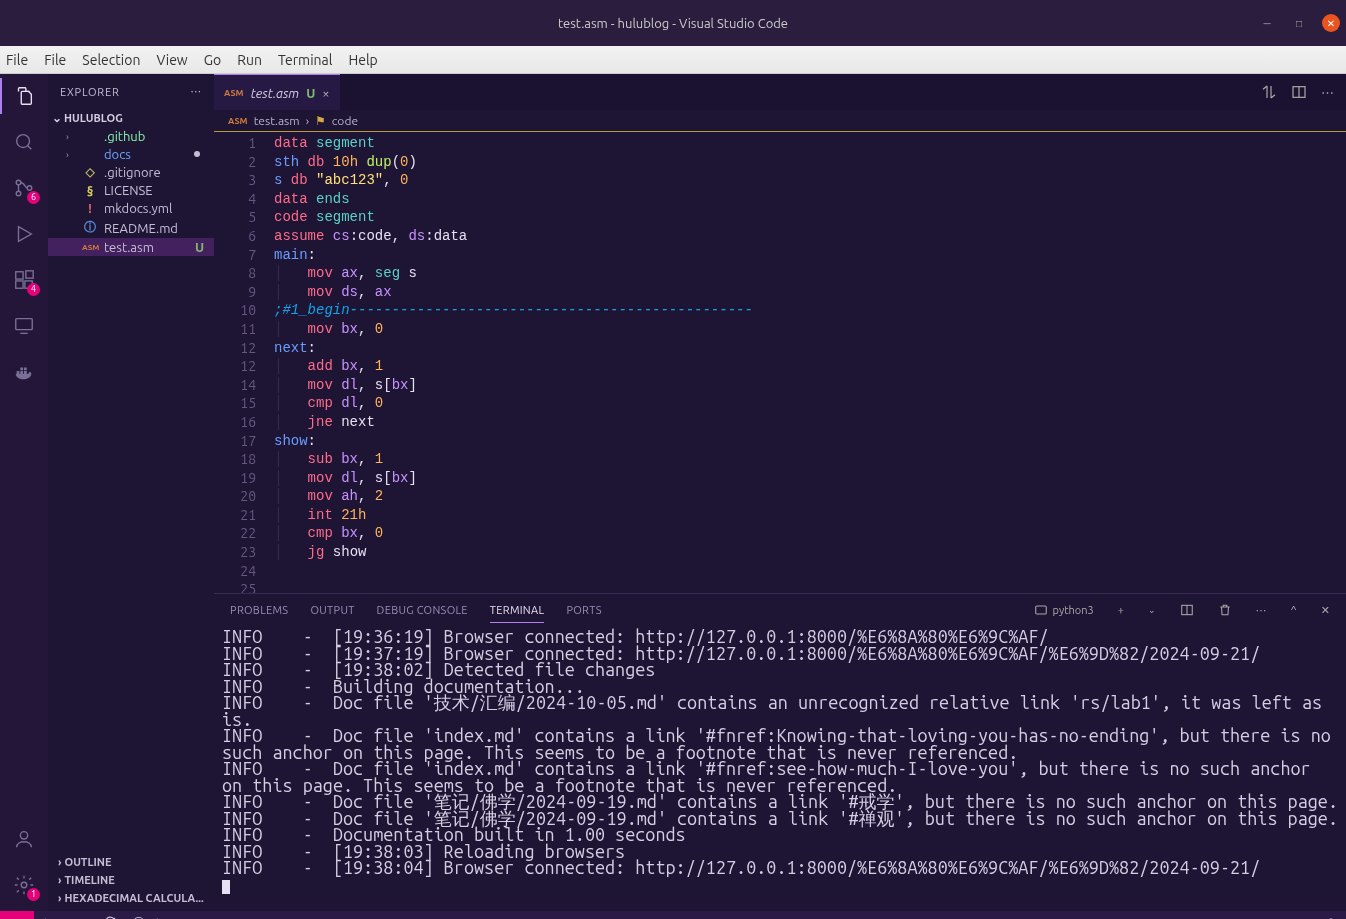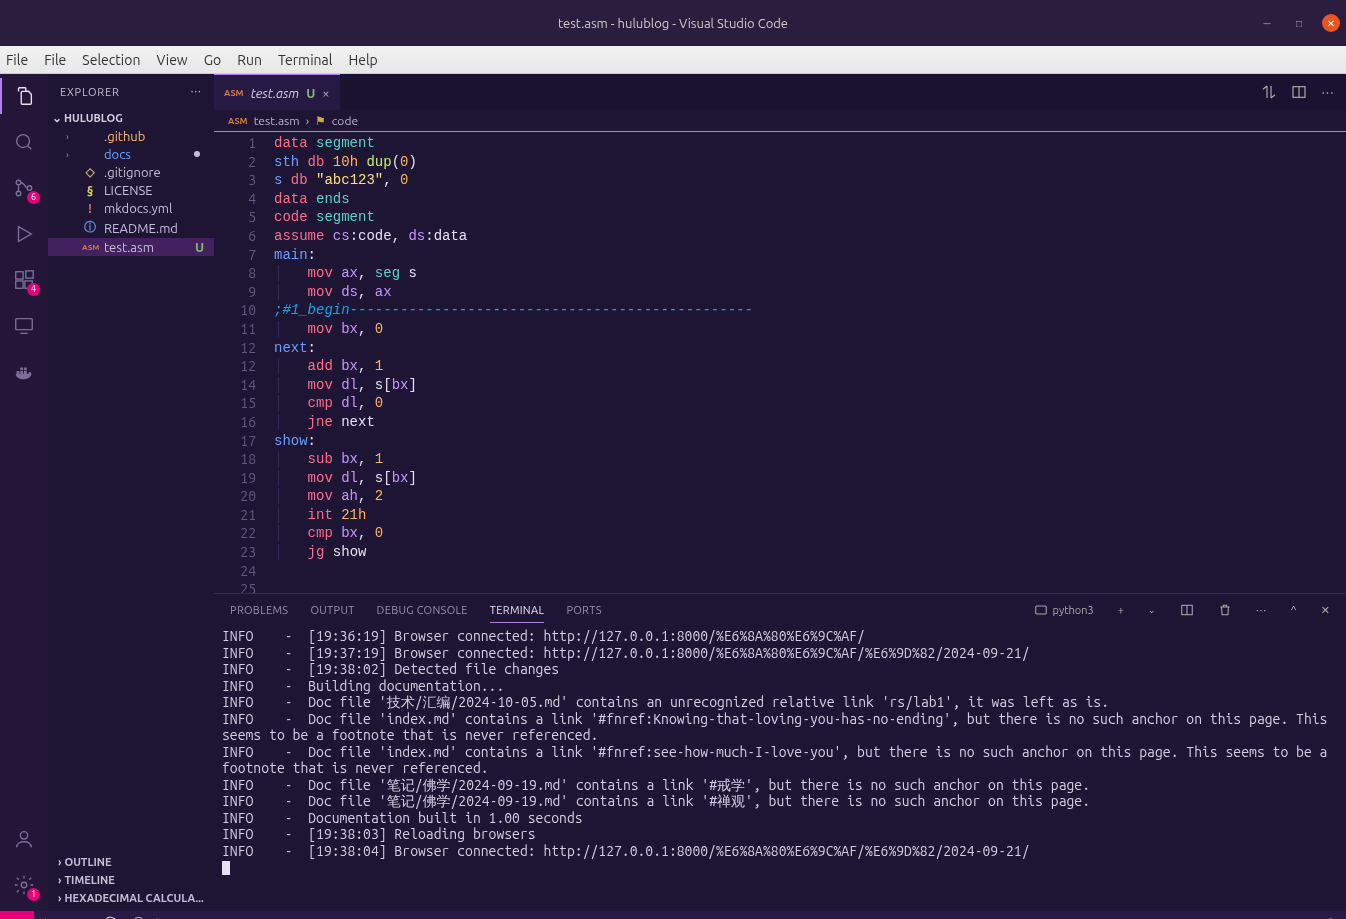".github" span { color: #fdba74 -> #86efac }
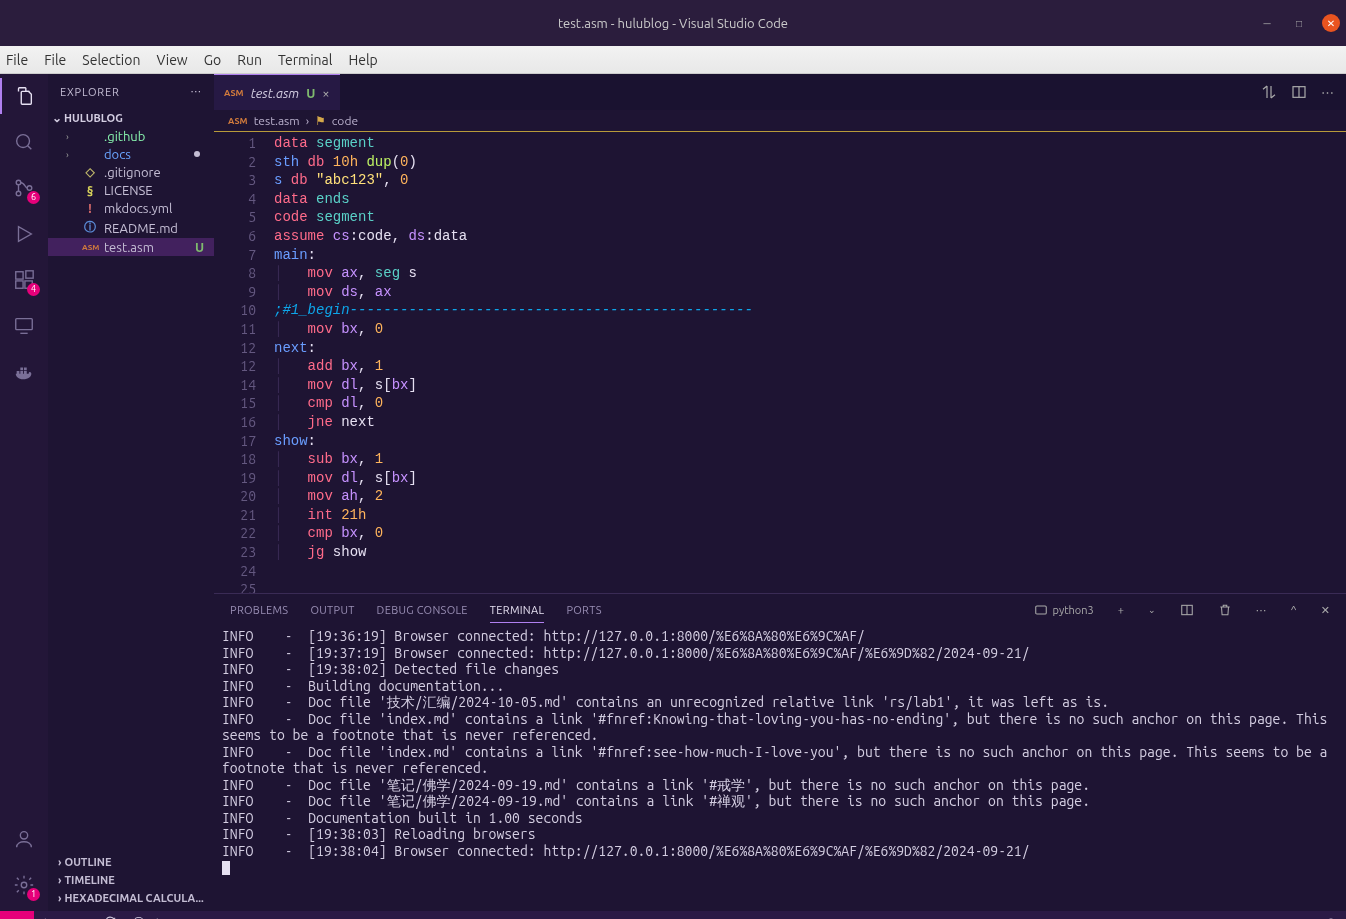"INFO - [19:36:19] Browser connected:" .terminal { font-size: 14px -> 18px }
